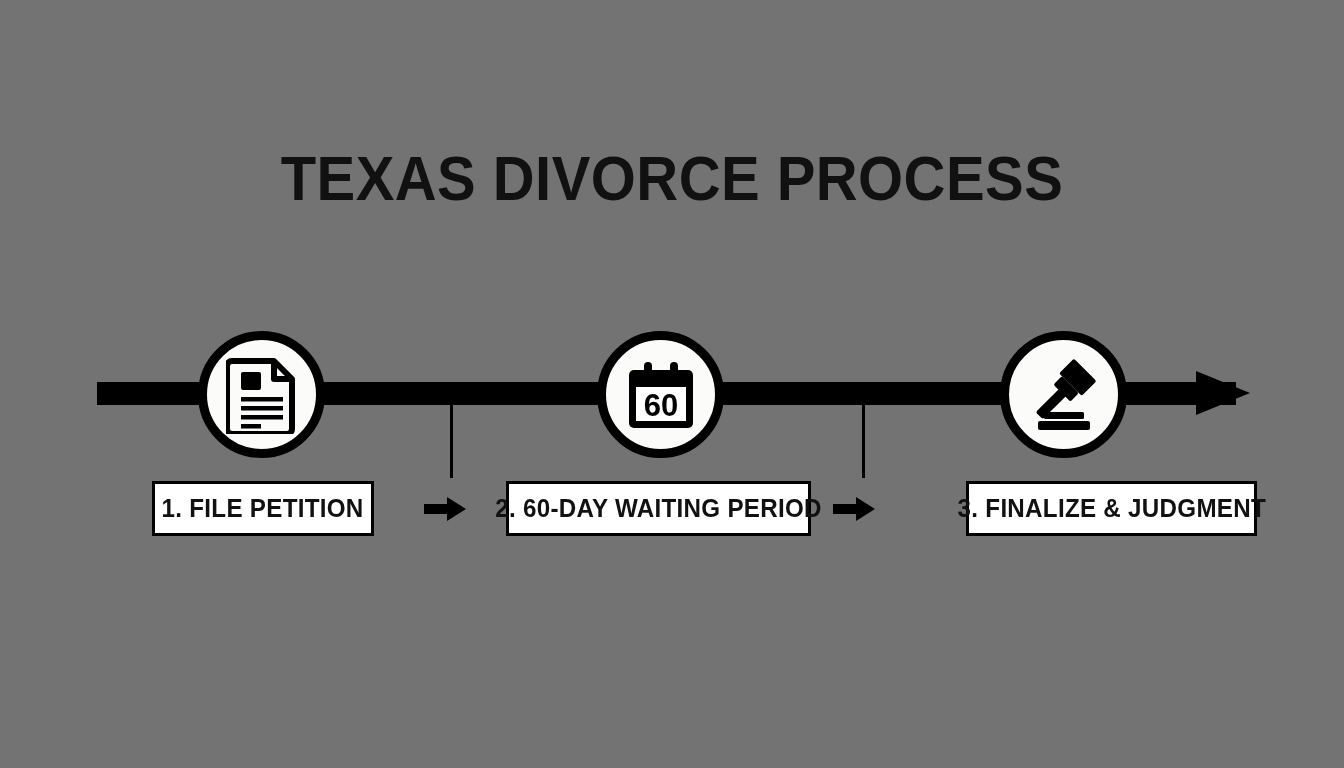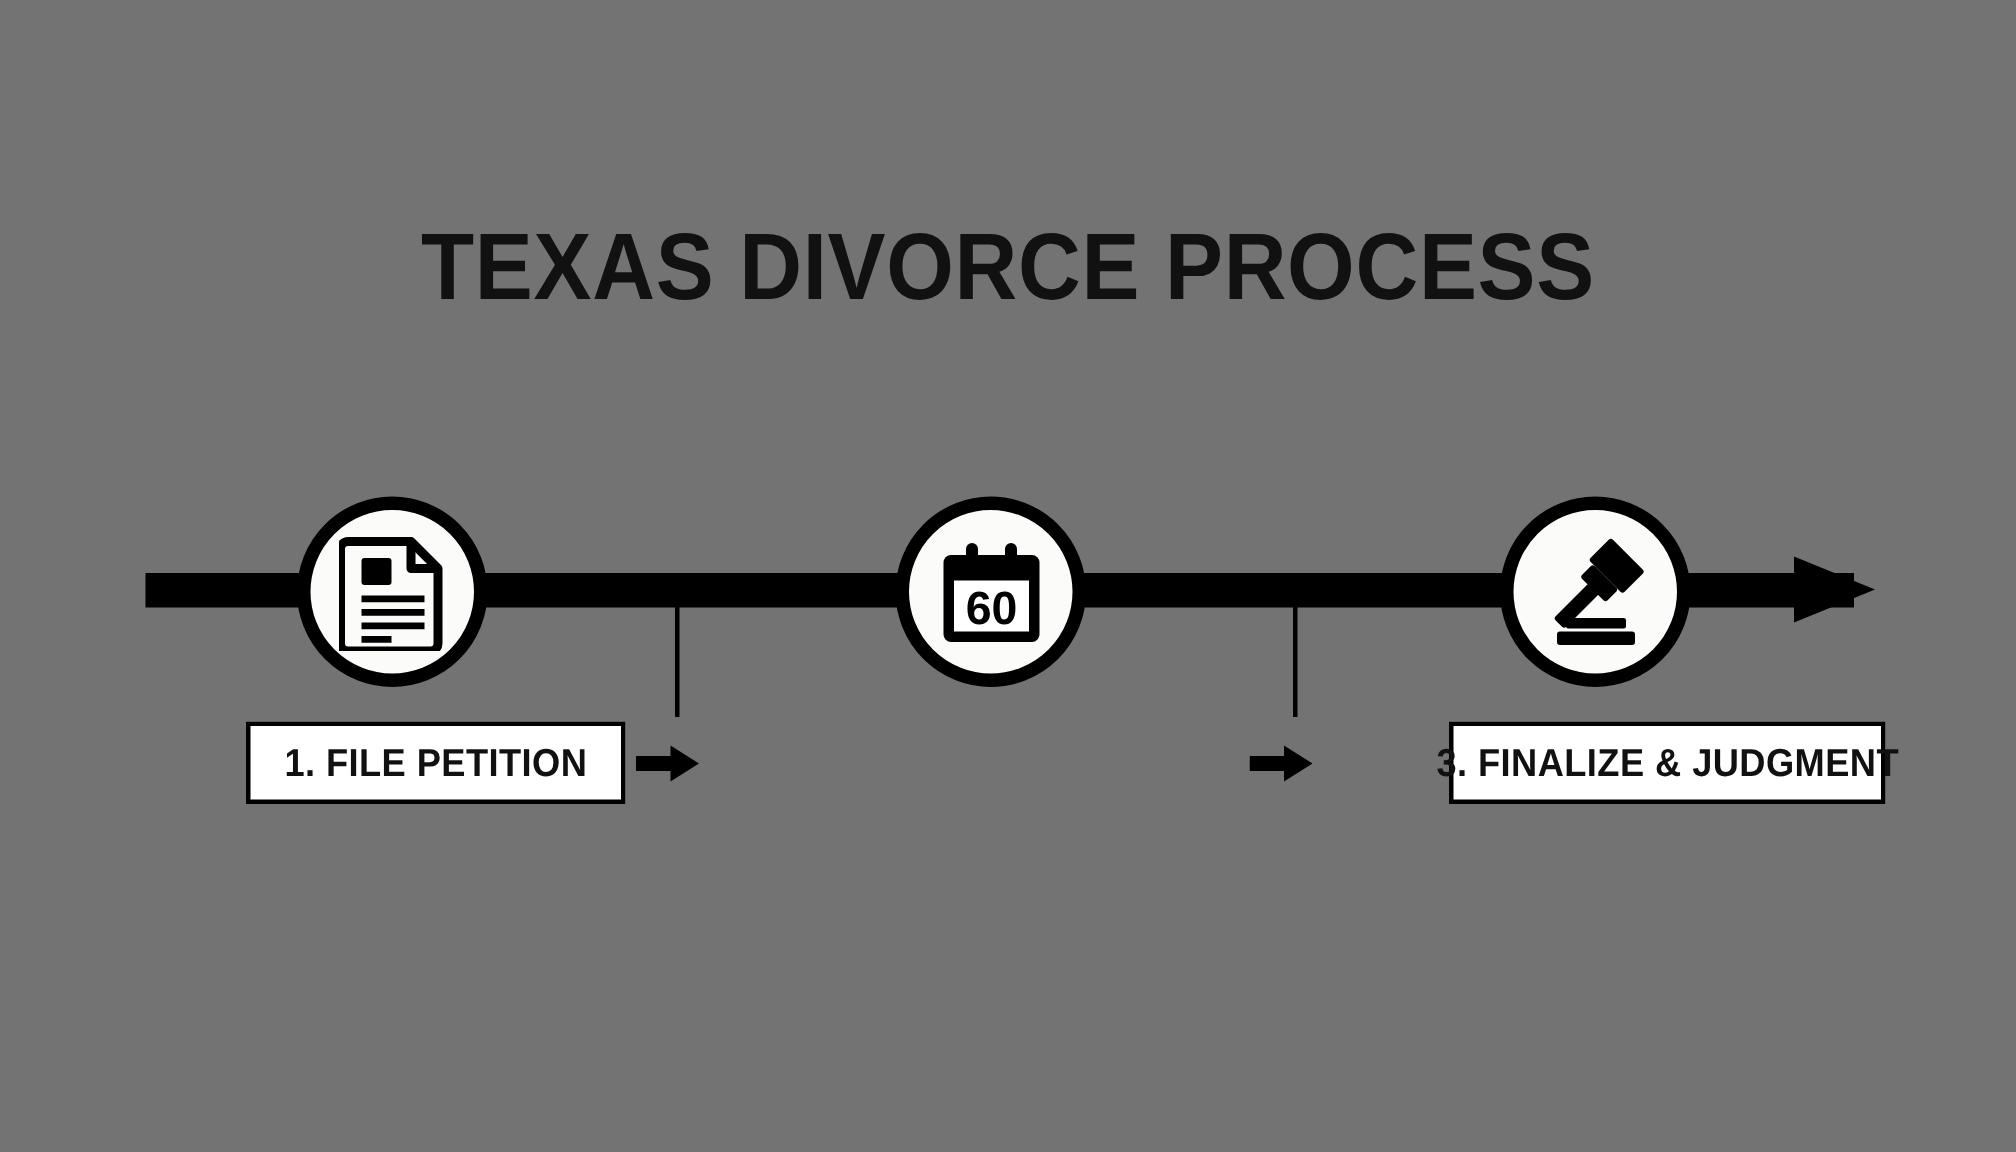"1. FILE PETITION" #box-1 { left: 164px -> 152px; width: 253px -> 222px }
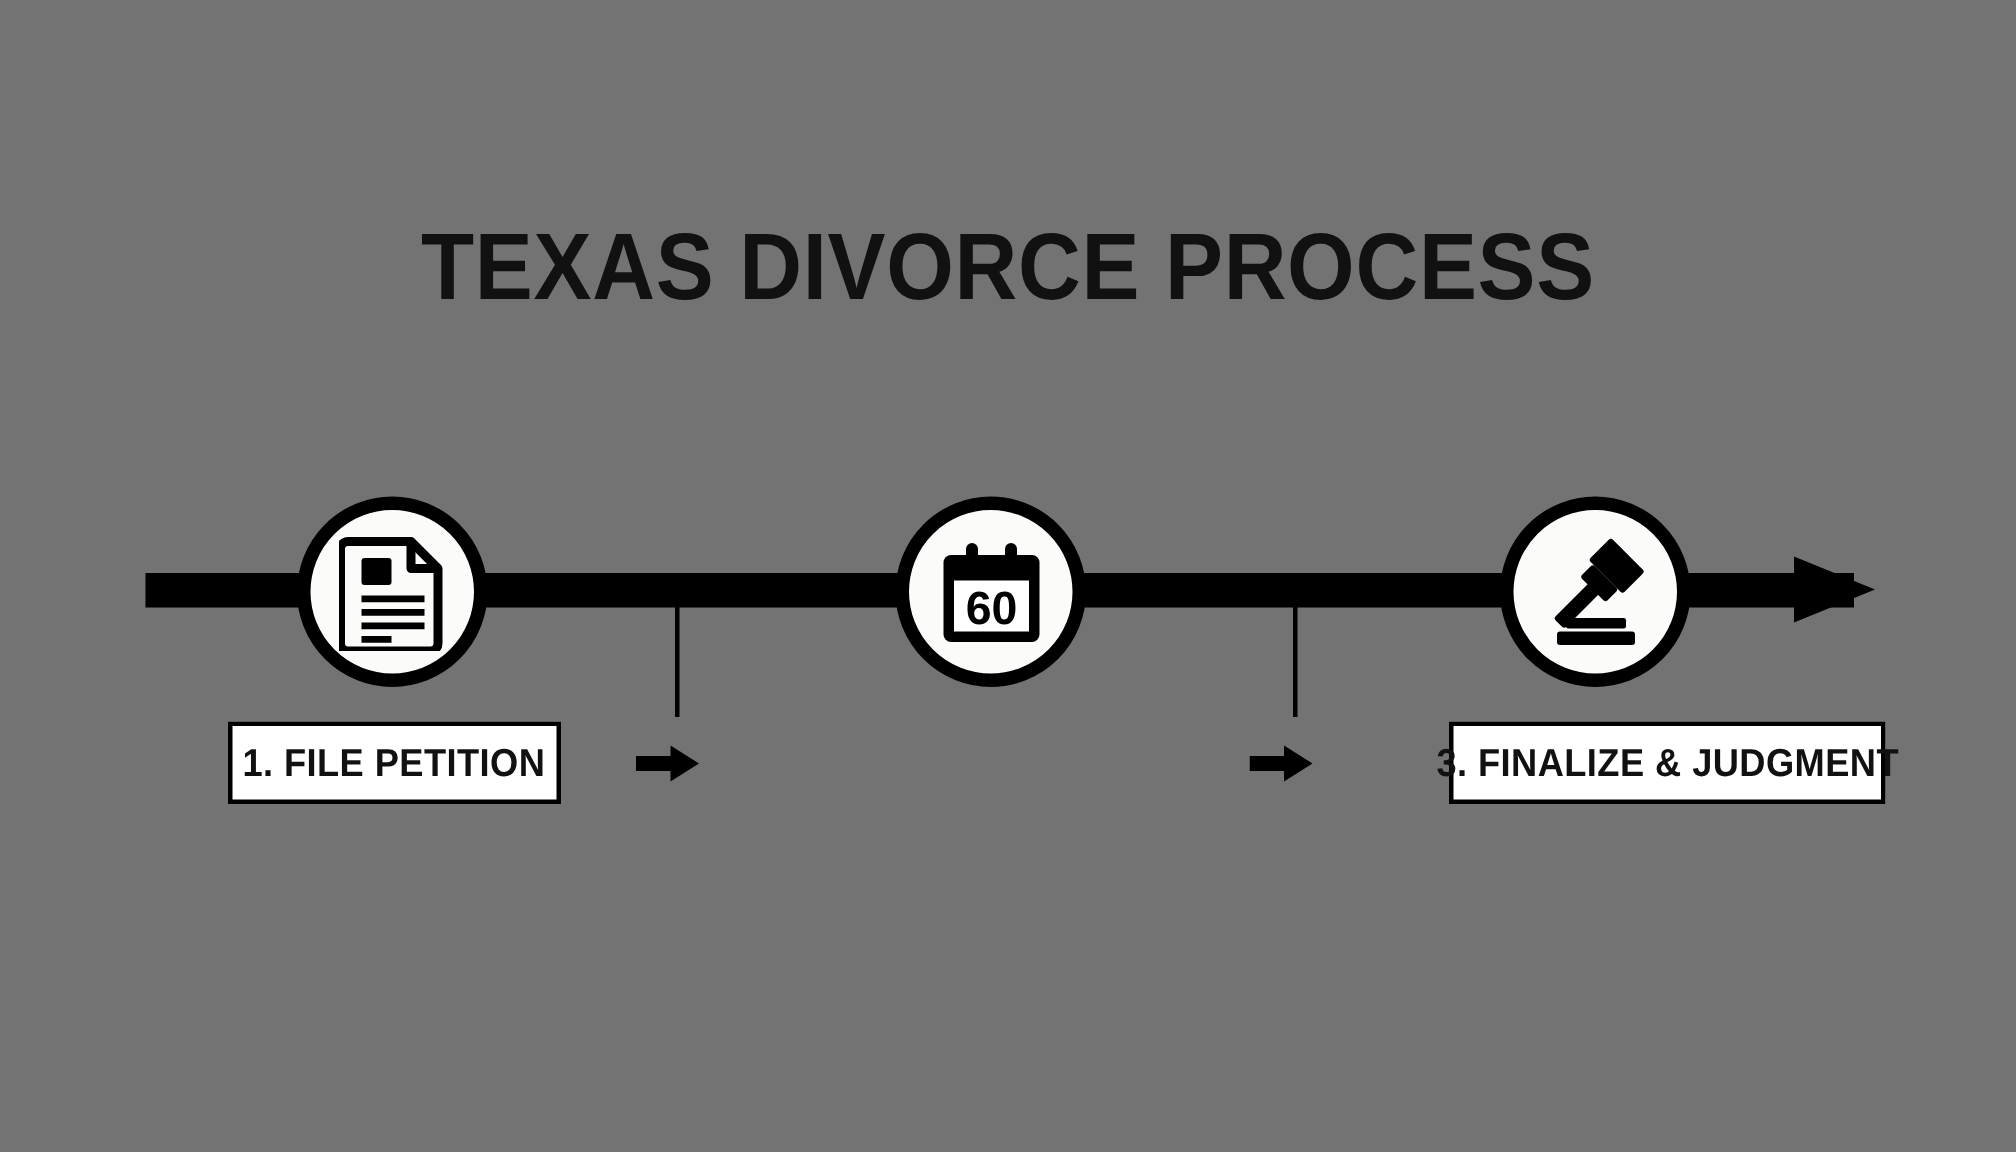"2. 60-DAY WAITING PERIOD" div.label-box { html: none -> <div> <span>2. 60-DAY WAITING PERIOD</span> </div> }
